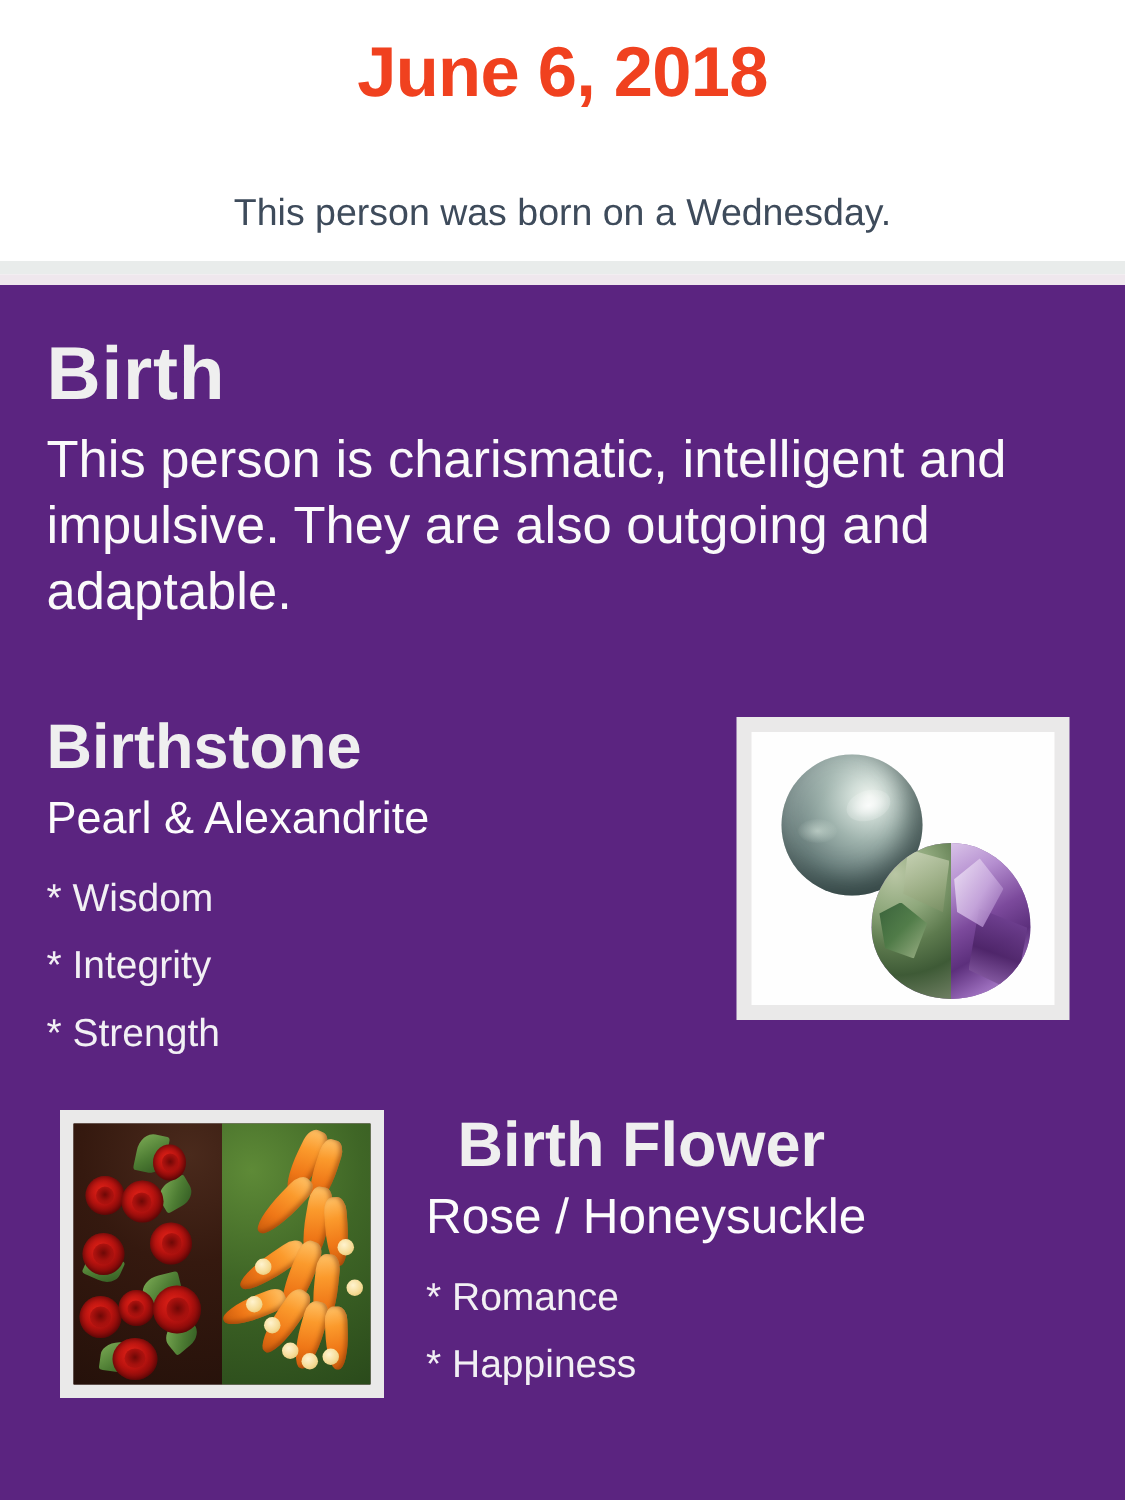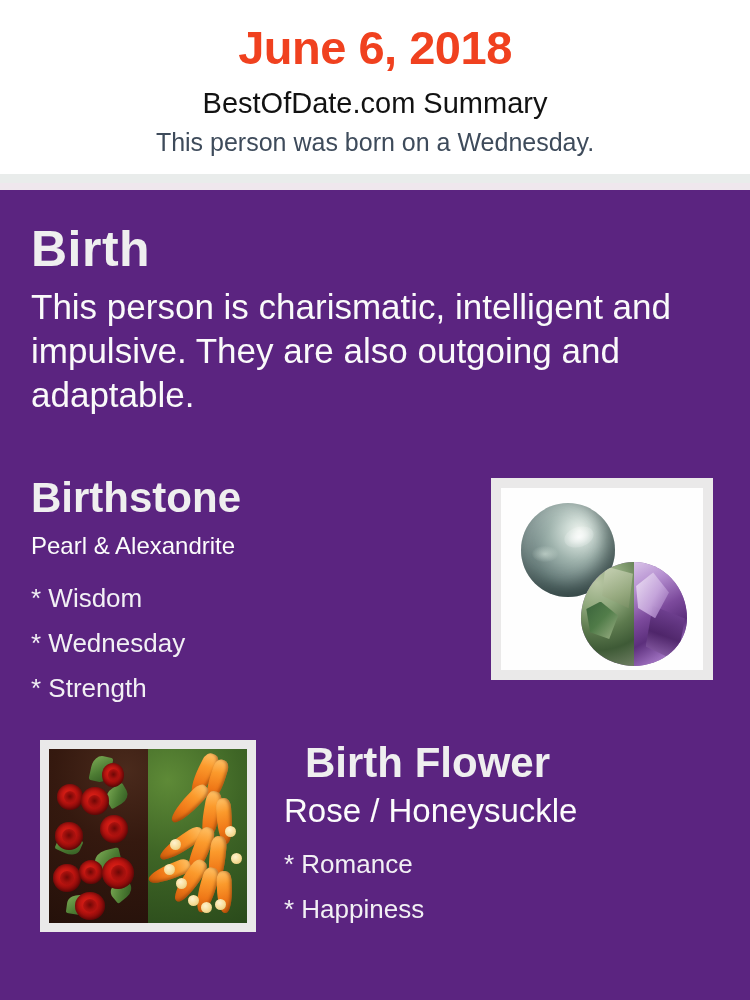"BestOfDate.com Summary" div.header-subtitle { html: <div>BestOfDate.com Summary</div> -> none }
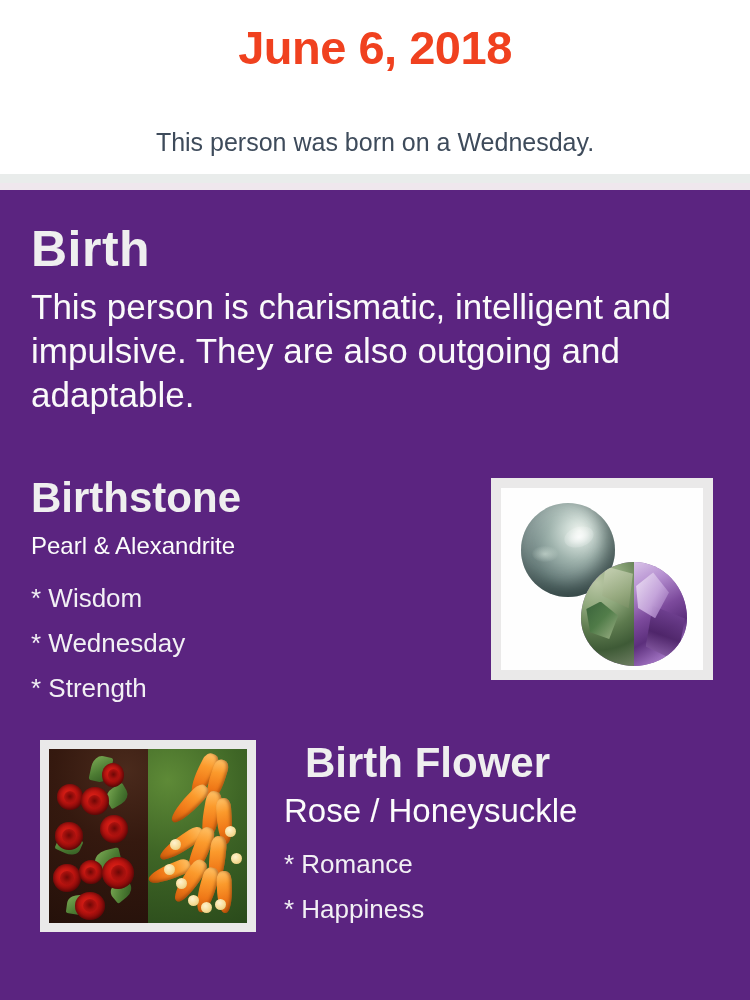"Pearl & Alexandrite" .stone-sub { font-size: 24px -> 30px }
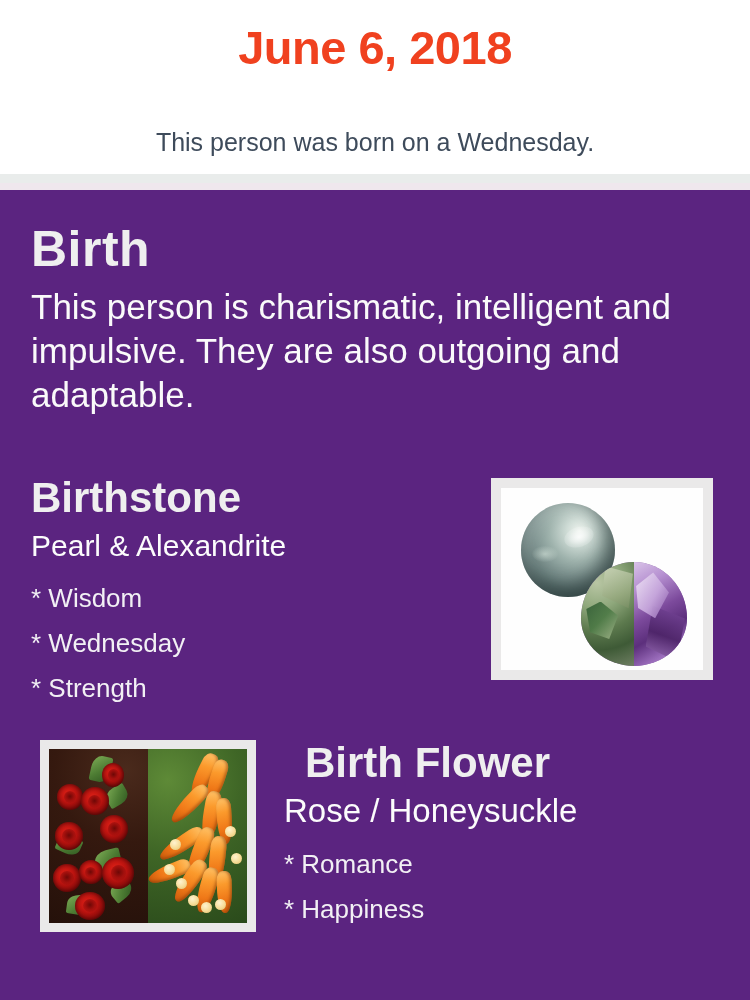"* Wednesday" div.trait { text: Wednesday -> Integrity }
